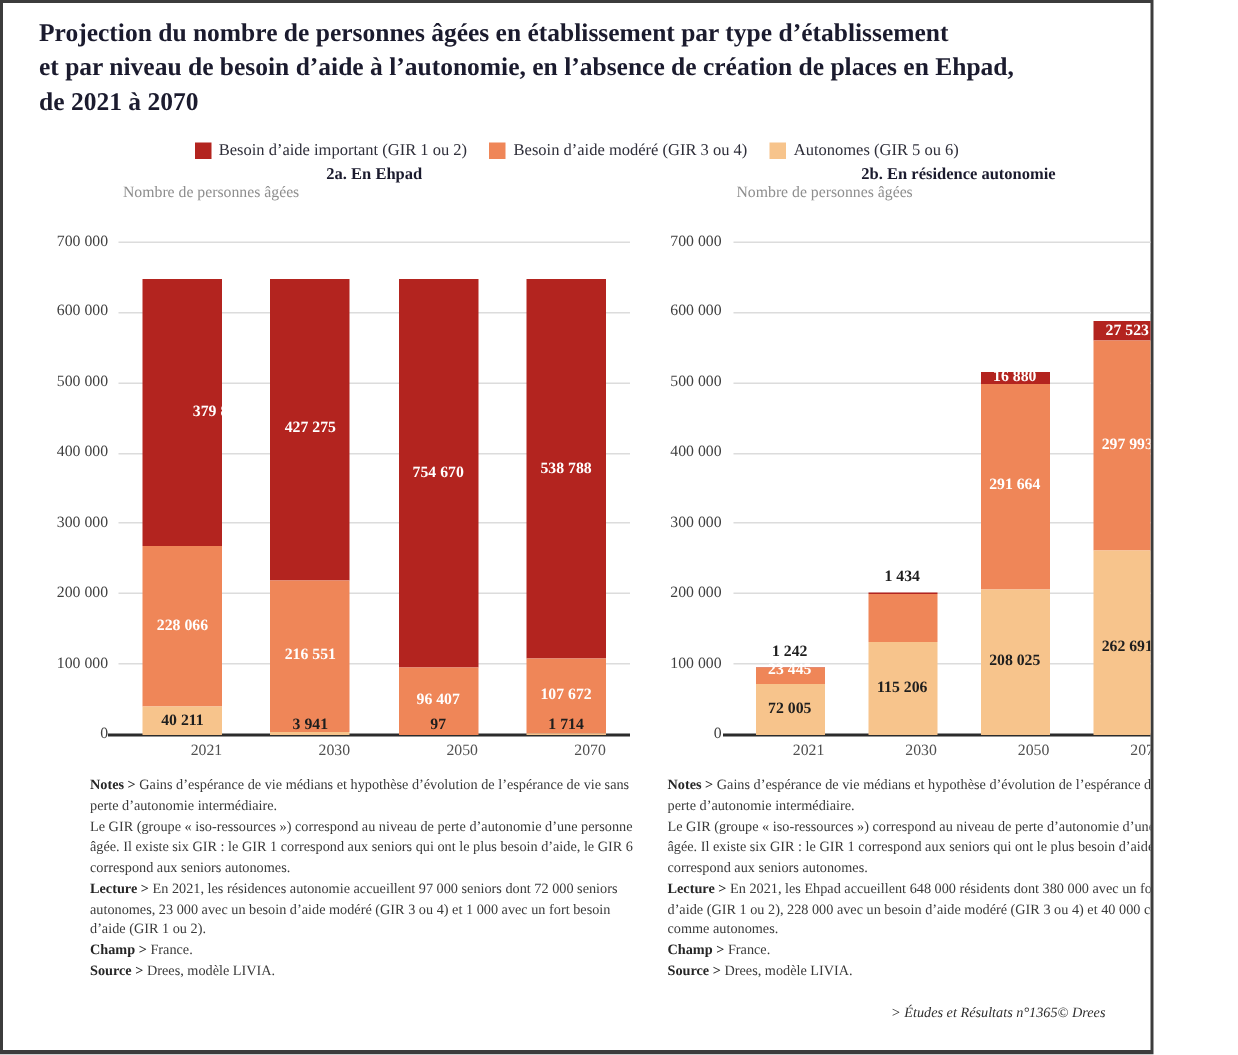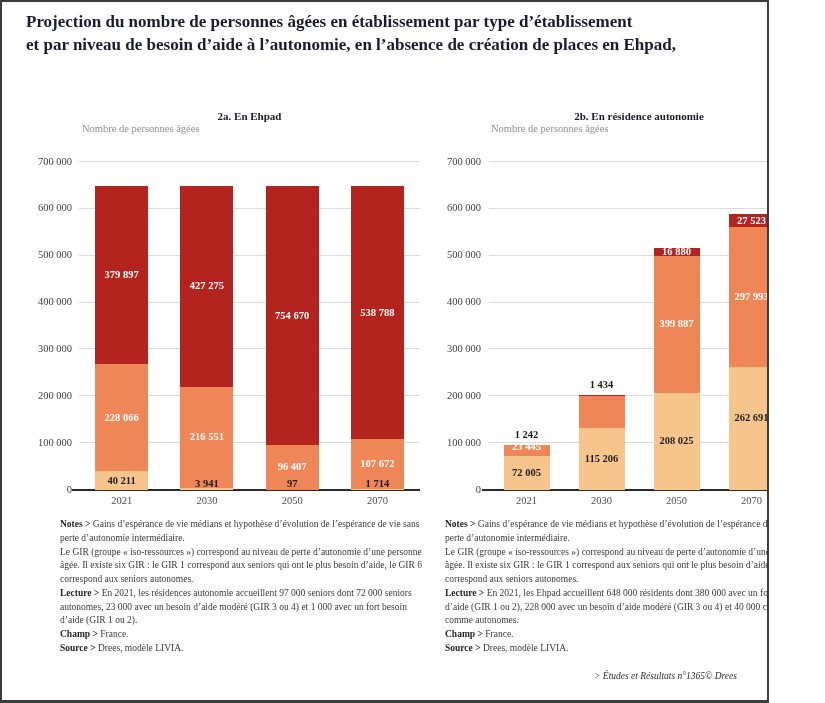"de 2021 à 2070" span { html: none -> <span>de 2021 à 2070</span> }
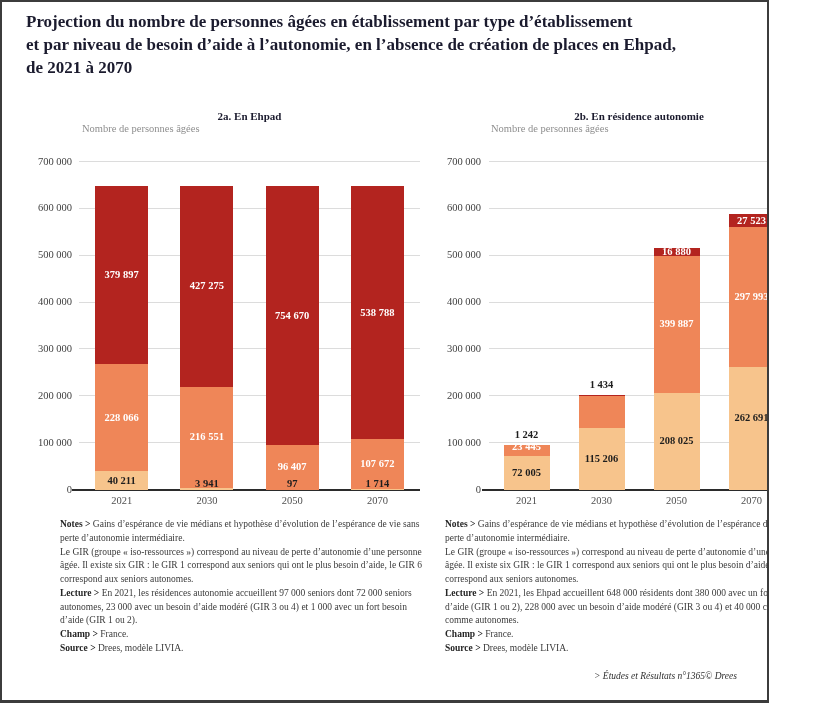"Besoin d’aide important (GIR 1" div.legend { html: none -> <div> <div> <span></span> <span>Besoin d’aide important (GIR 1 ou 2)</span> </div> <div> <span></span> <span>Besoin d’aide modéré (GIR 3 ou 4)</span> </div> <div> <span></span> <span>Autonomes (GIR 5 ou 6)</span> </div> </div> }
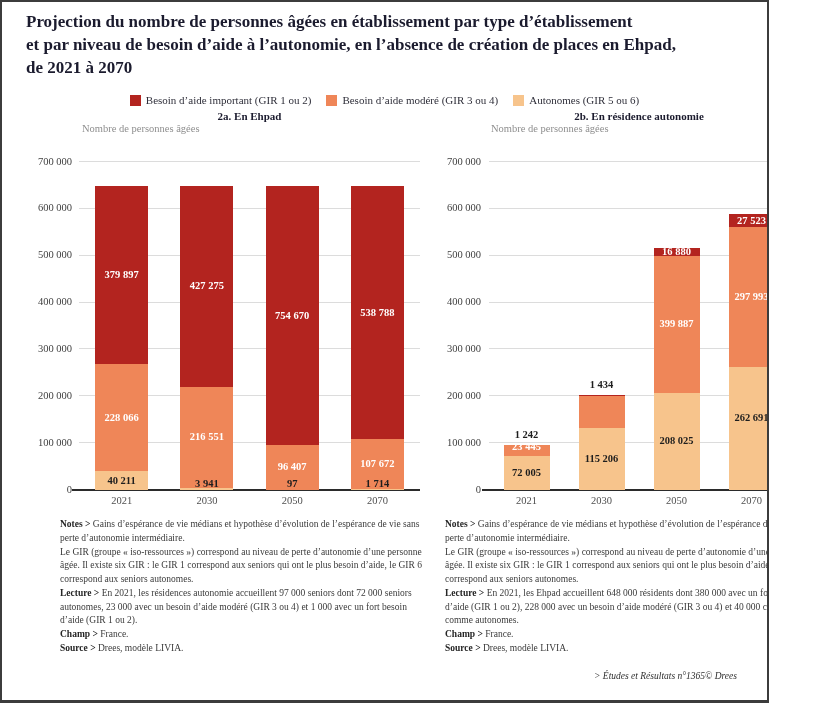"379 897" span.bar-label { margin-left: none -> 24px }
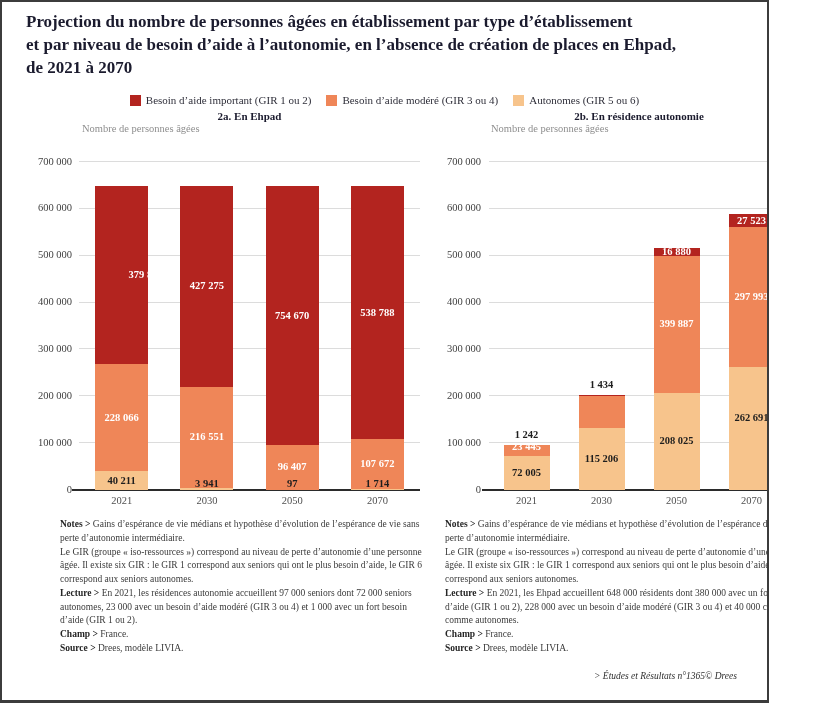"399 887" span.bar-label { text: 399 887 -> 291 664 }
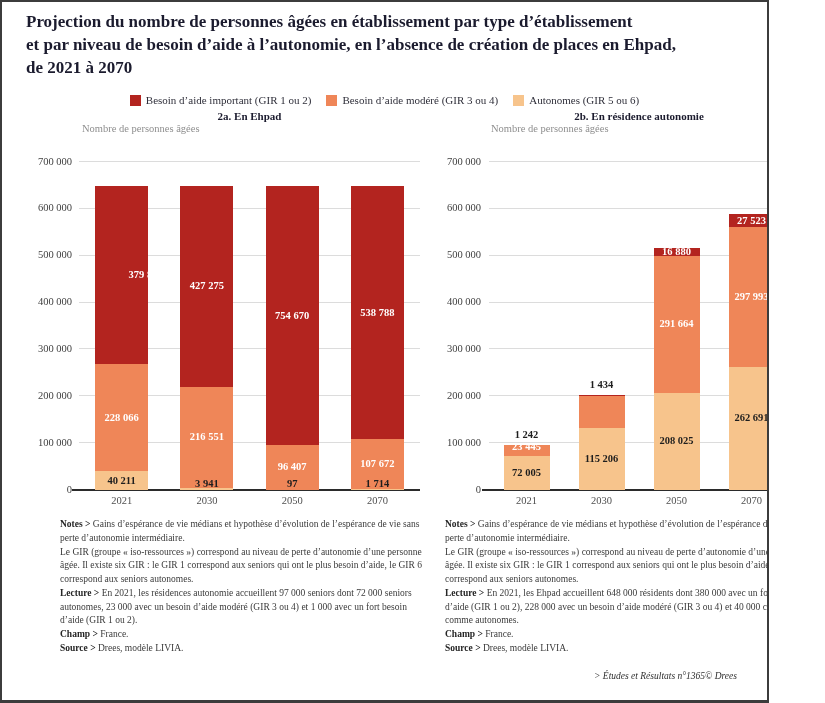"262 691" span.bar-label { bottom: 67px -> 53px }
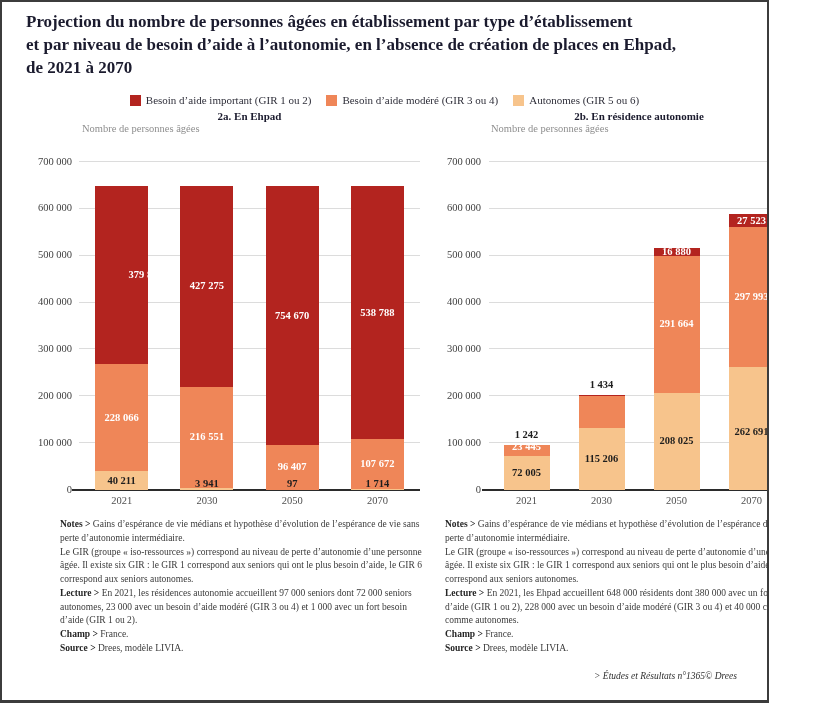"2021" .xlabel { text-align: center -> right }
